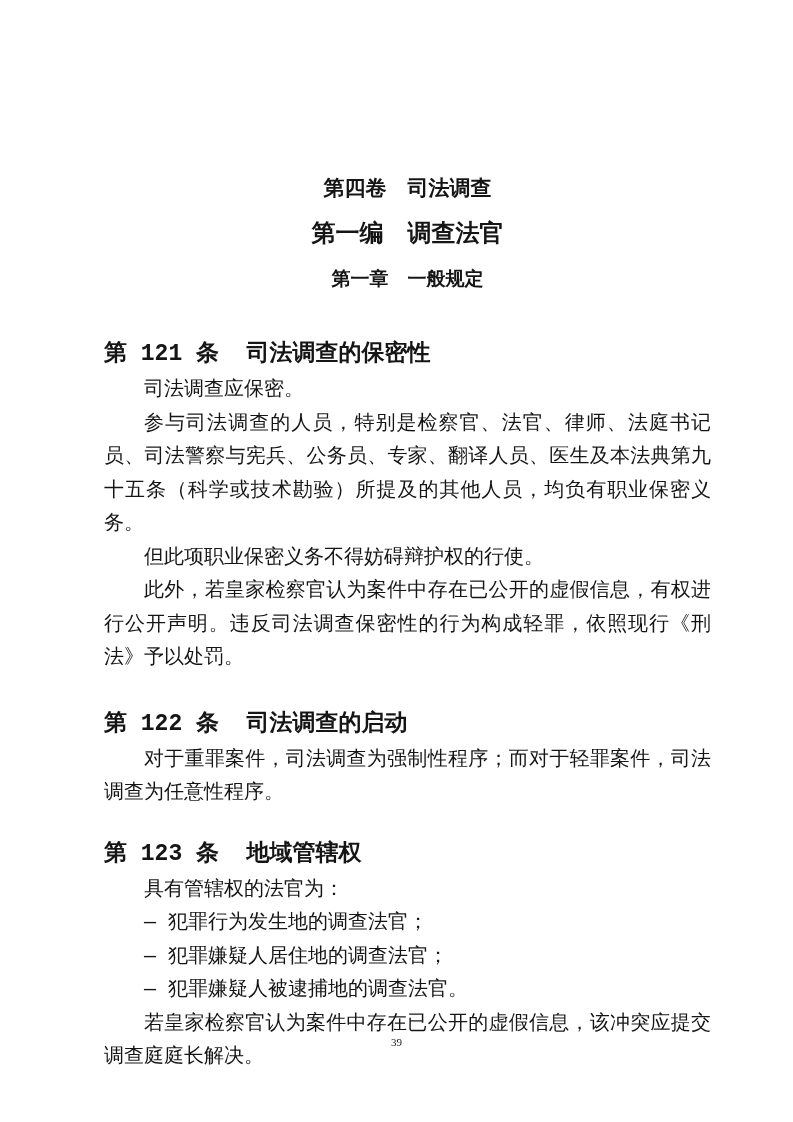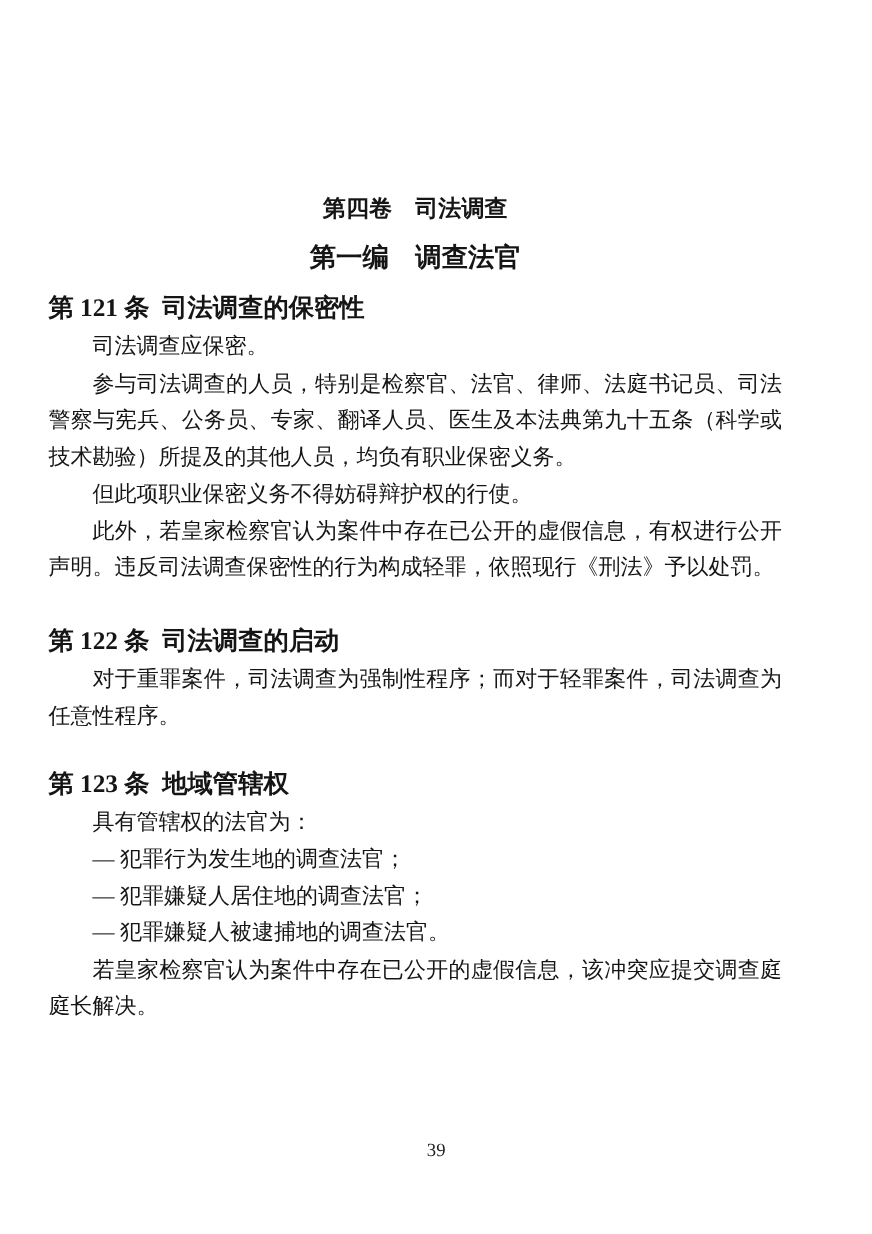"第四卷 司法调查" .content { font-family: none -> Liberation Mono, monospace; padding: 176px 82px 0 44px -> 176px 82px 0 104px }
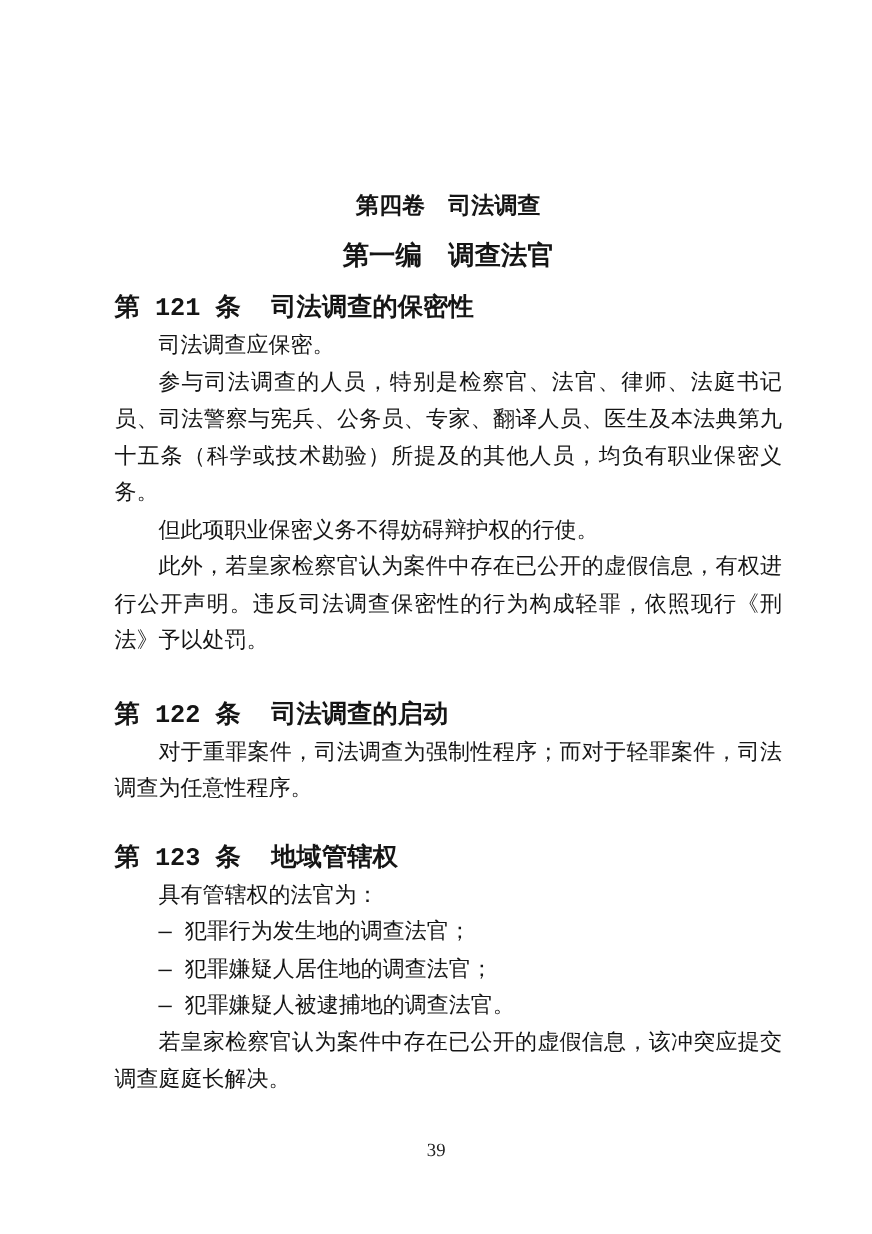"第一章 一般规定" h3.doc-title { html: none -> <h3>第一章 一般规定</h3> }
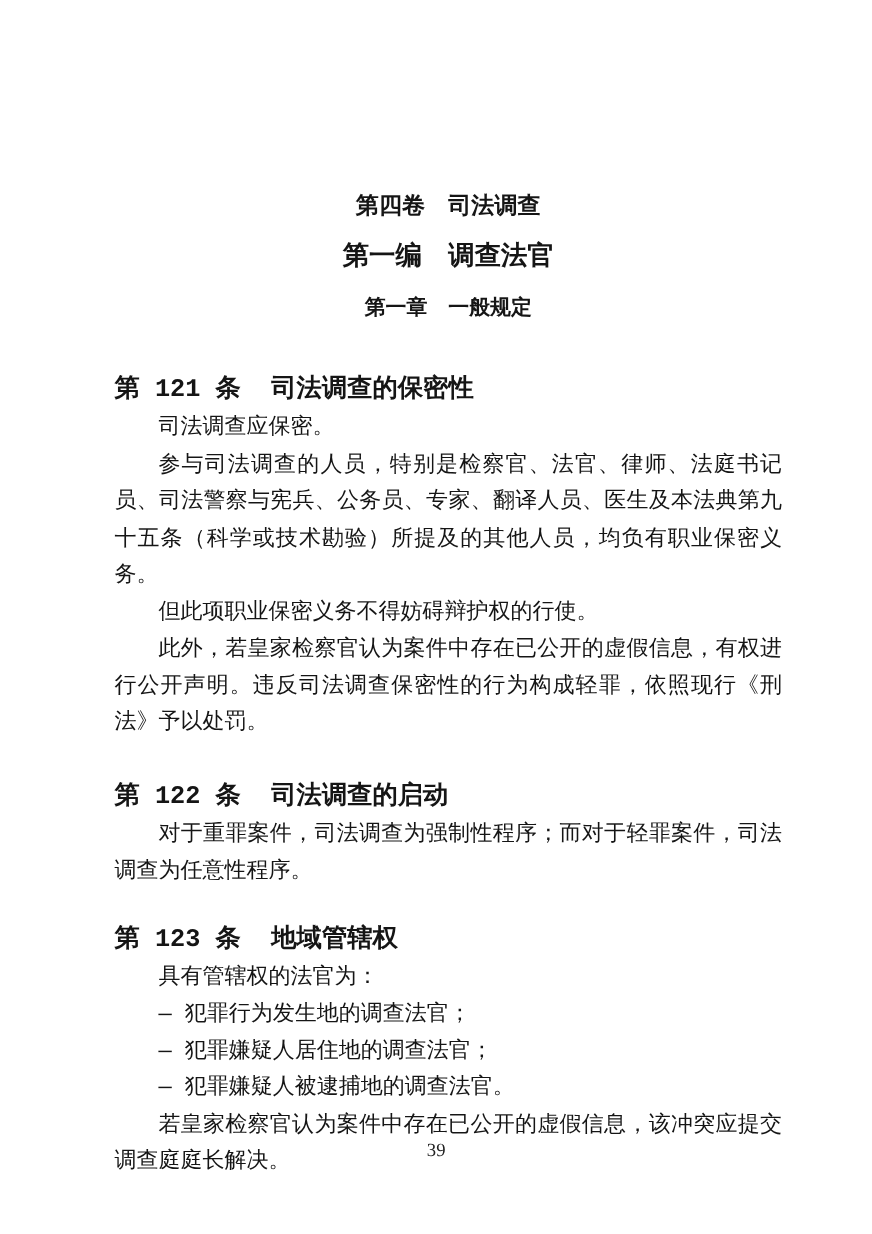"39" .page-number { font-size: 17px -> 11px }
